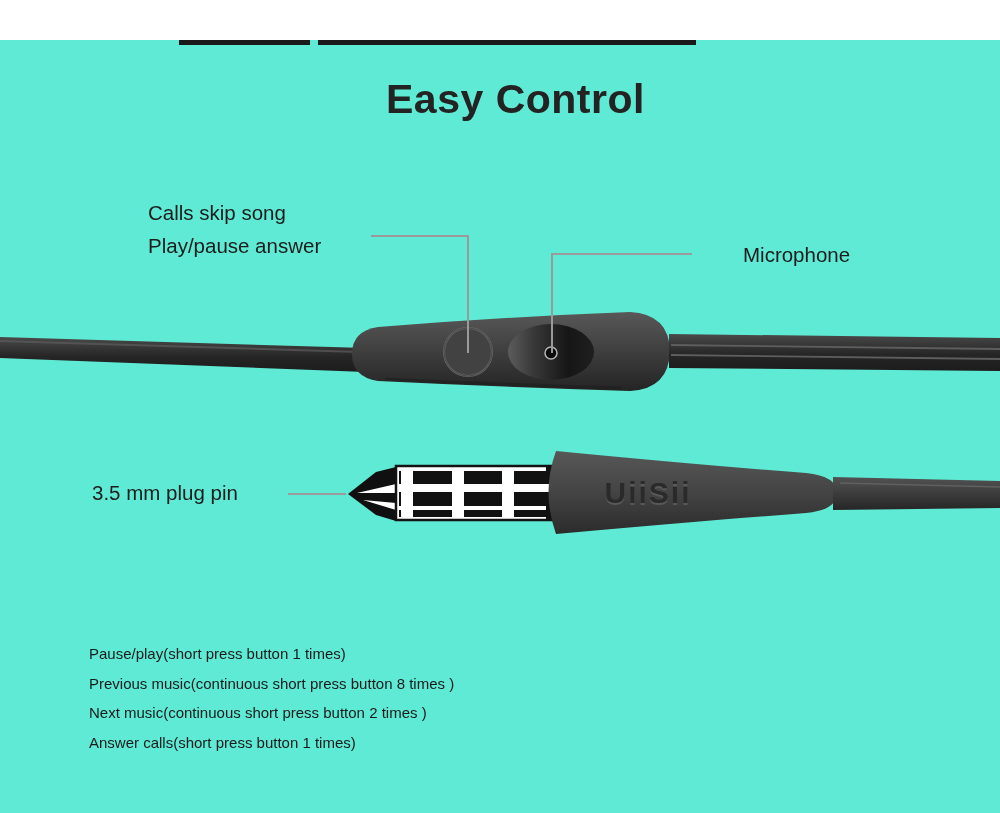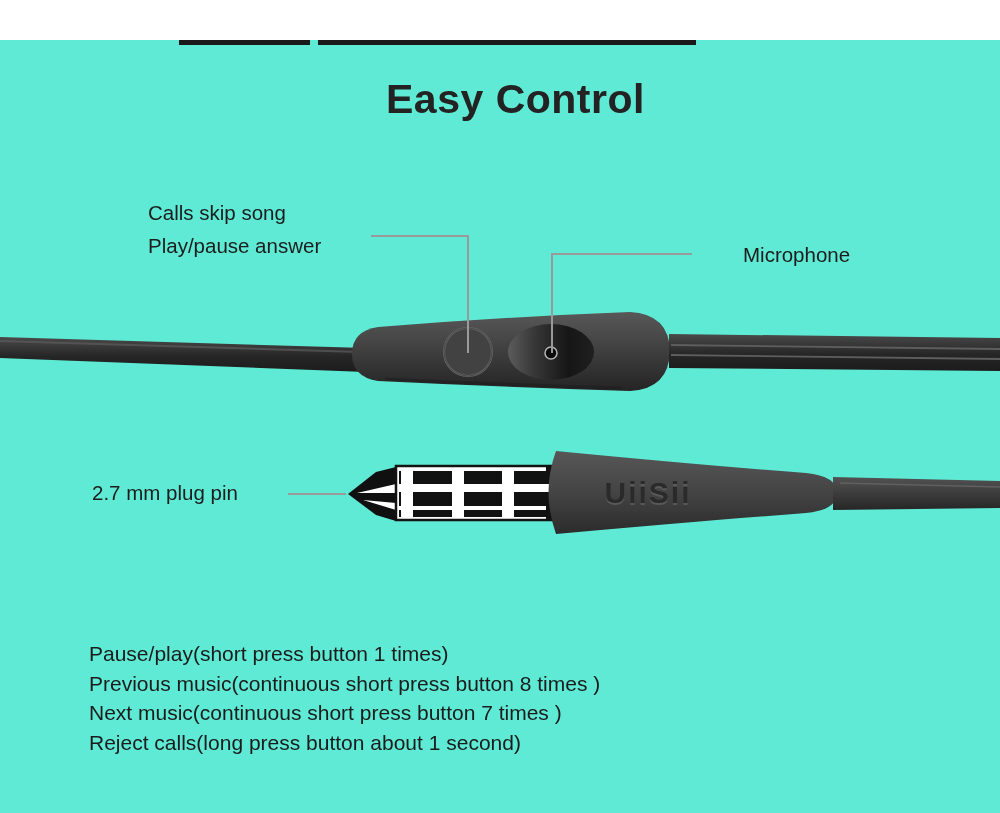"2.7 mm plug pin" div.callout { text: 2.7 -> 3.5 }
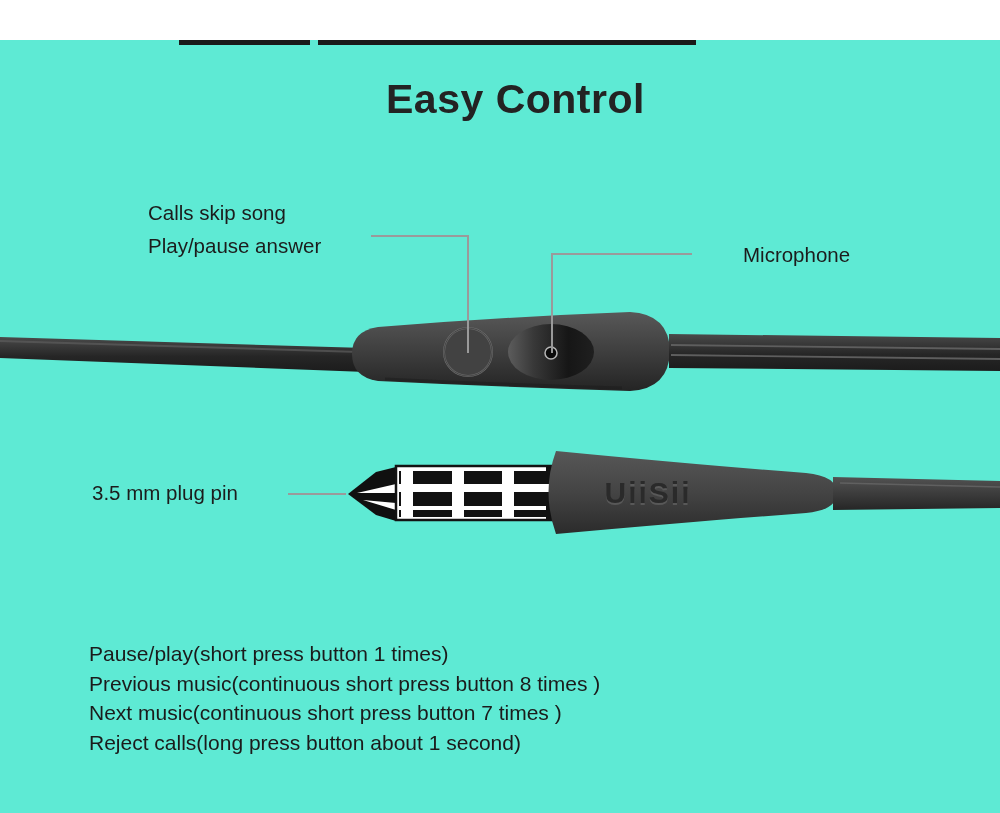"Pause/play(short press button 1 times)" .instructions { font-size: 21px -> 15px }
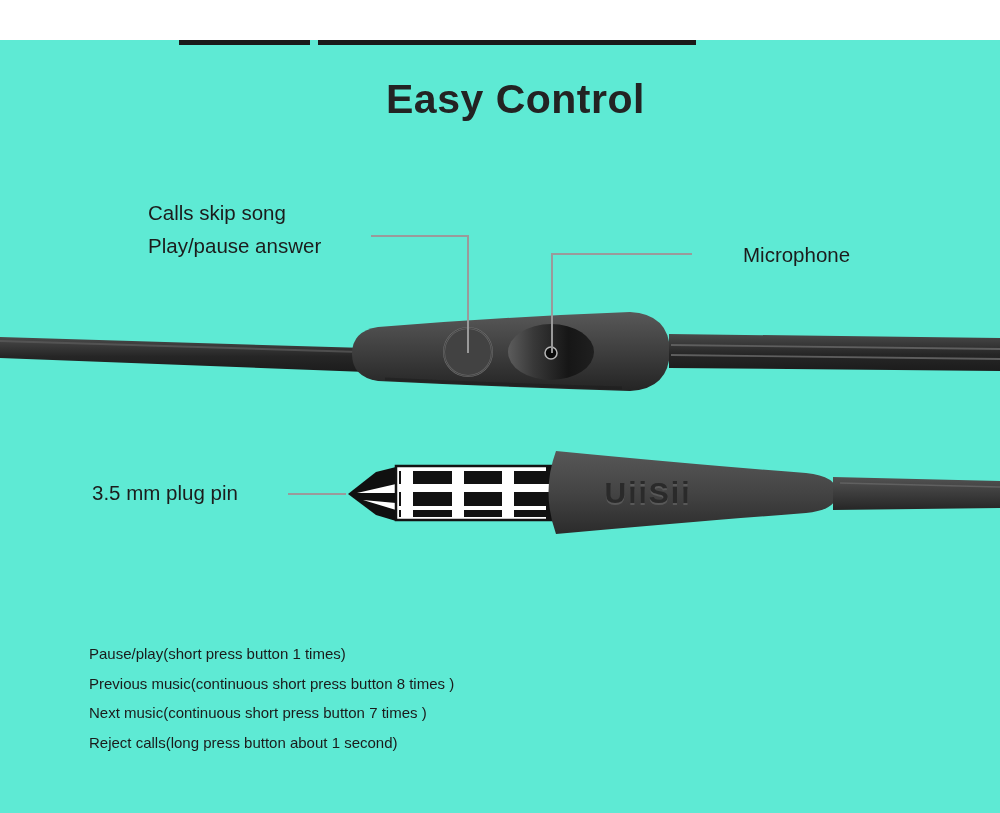"Next music(continuous short press button" div { text: 7 -> 2 }
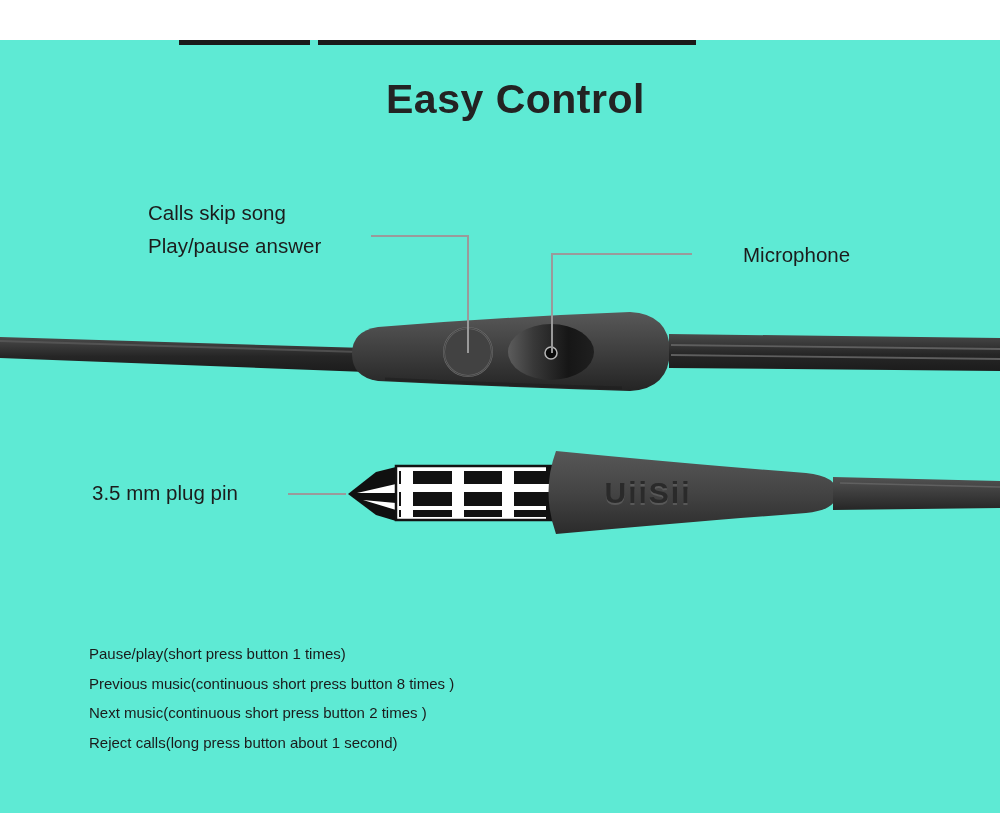"Answer calls(short press button 1" div { html: none -> <div>Answer calls(short press button 1 times)</div> }
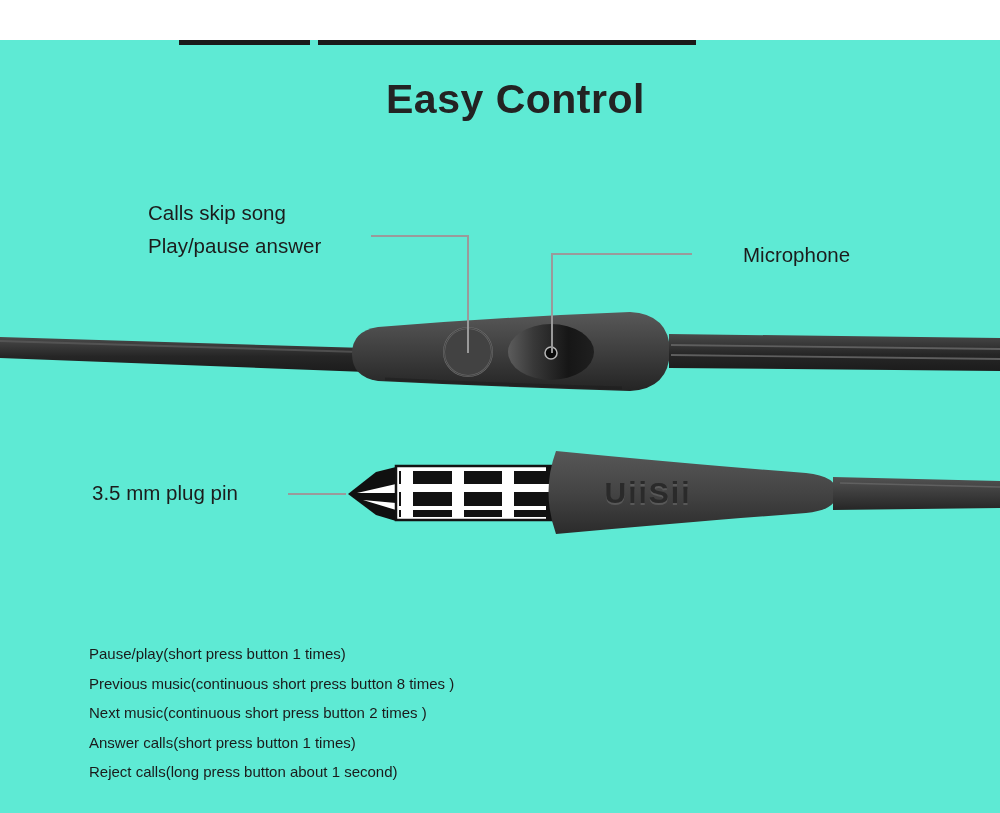"Reject calls(long press button about" div { html: <div>Reject calls(long press button about 1 second)</div> -> none }
